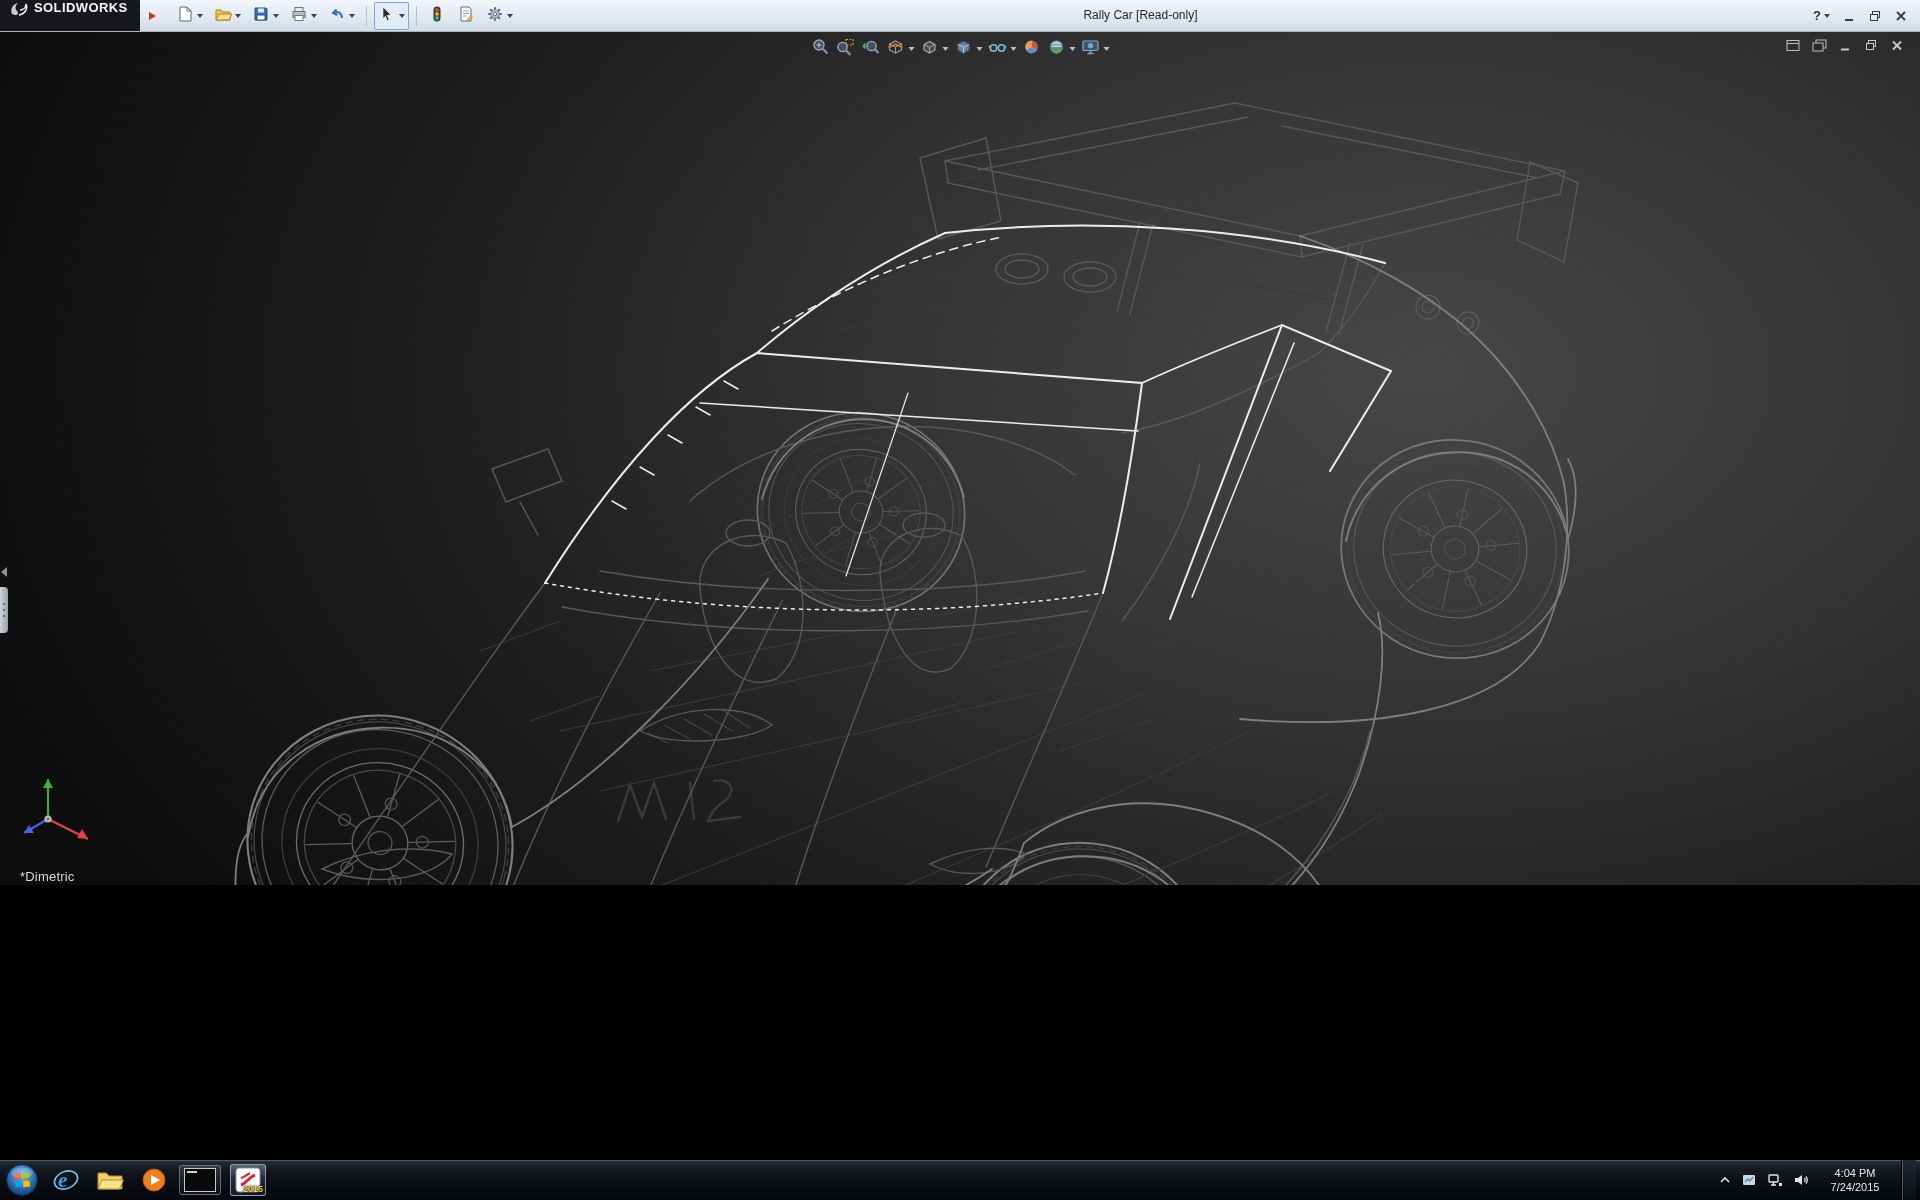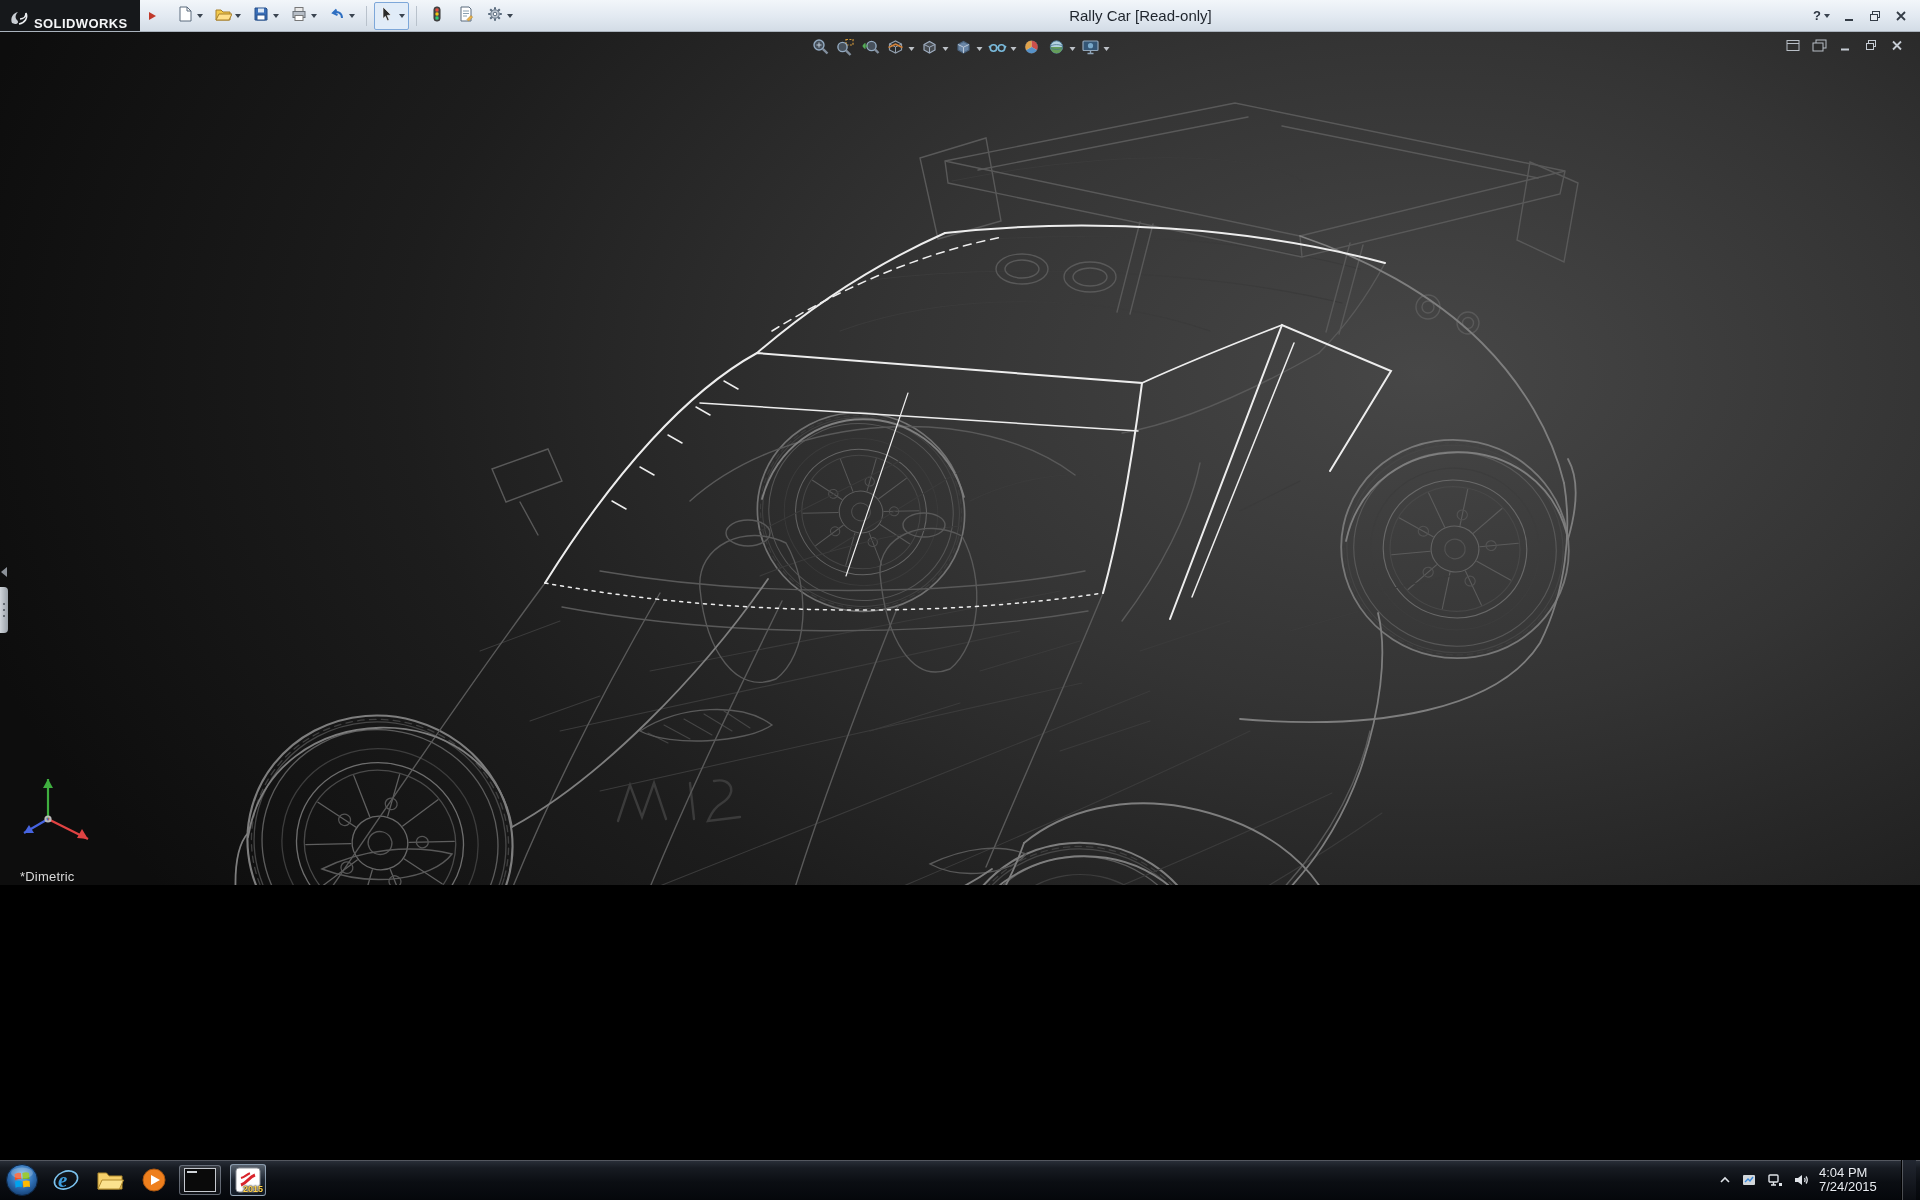"SOLIDWORKS" .logo-block { align-items: flex-end -> flex-start }
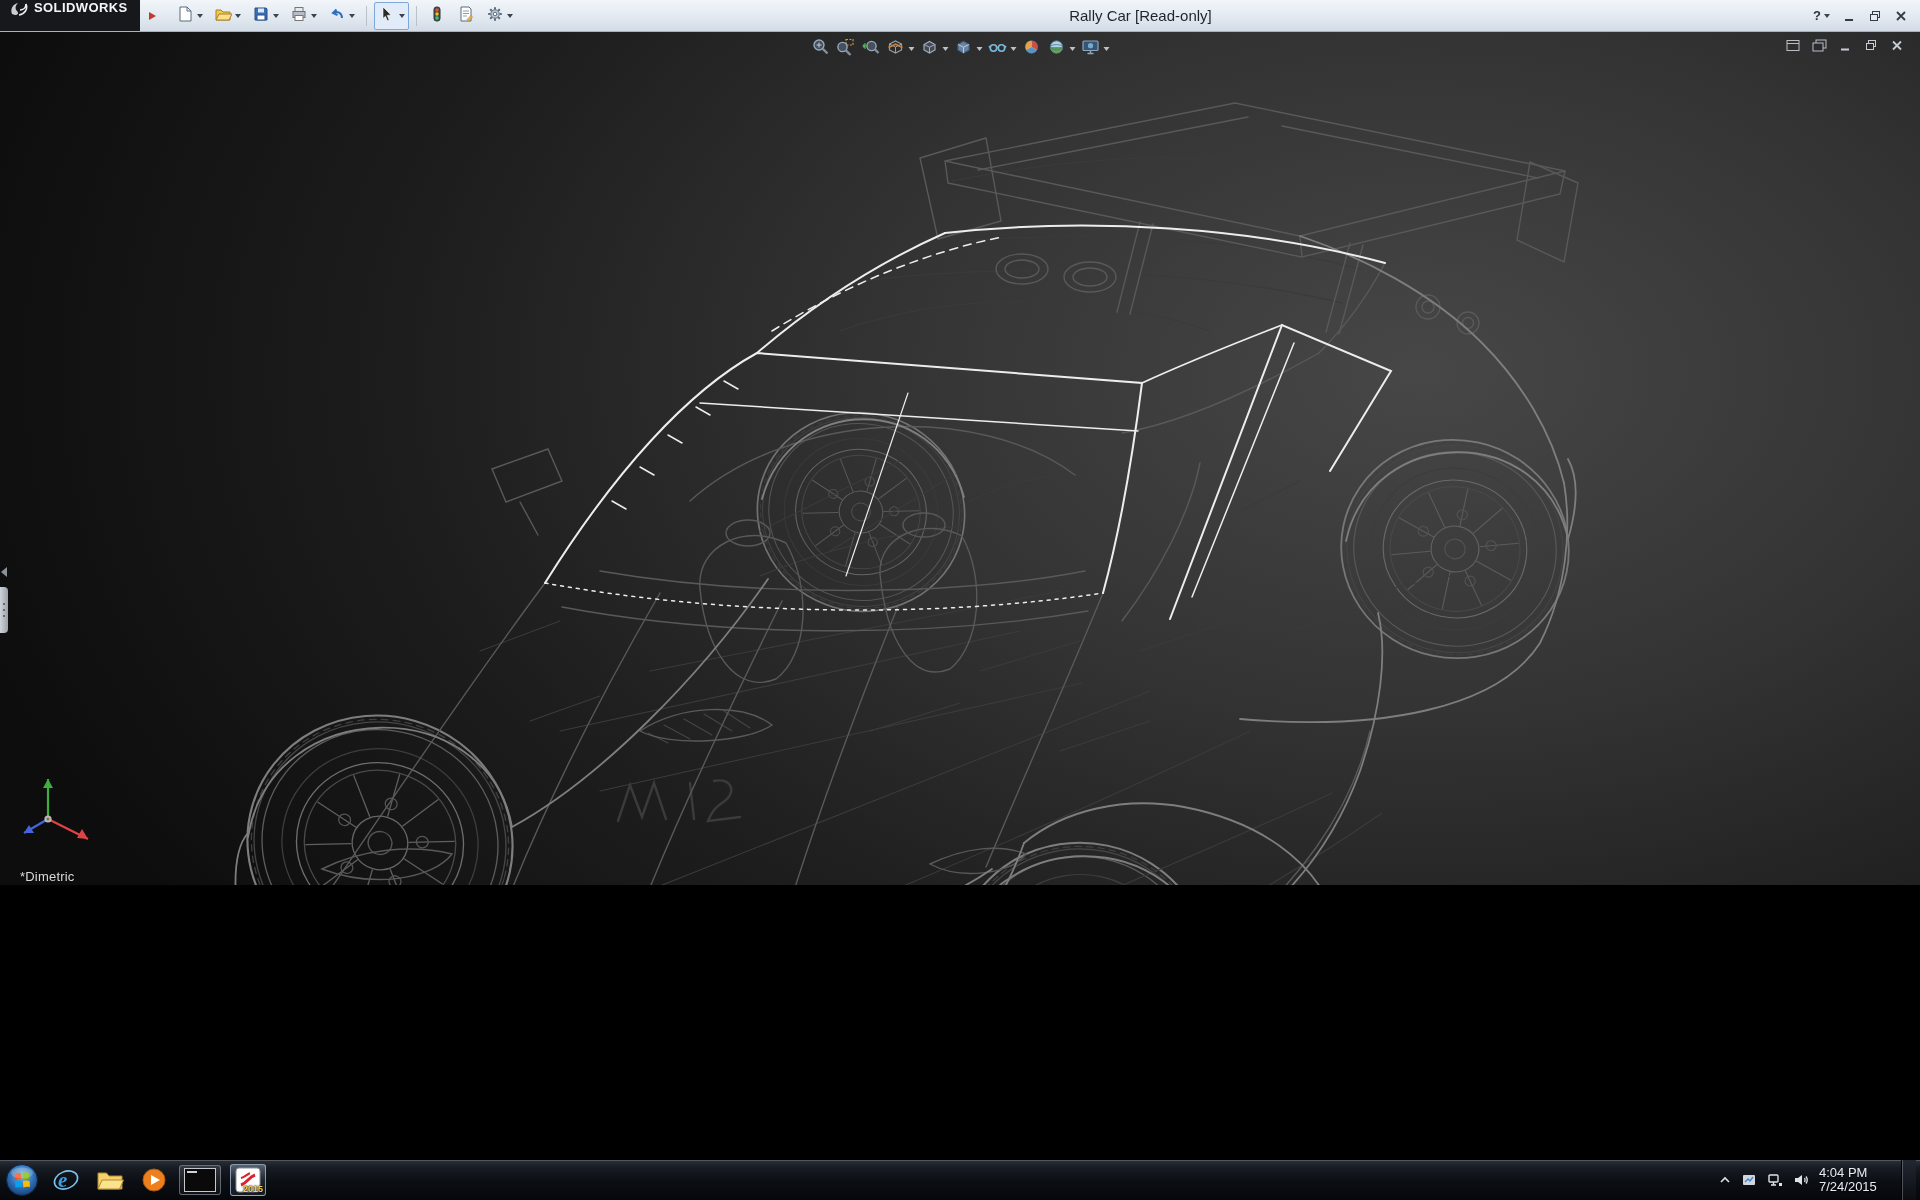"Rally Car [Read-only]" .doc-title { font-size: 15px -> 12px }
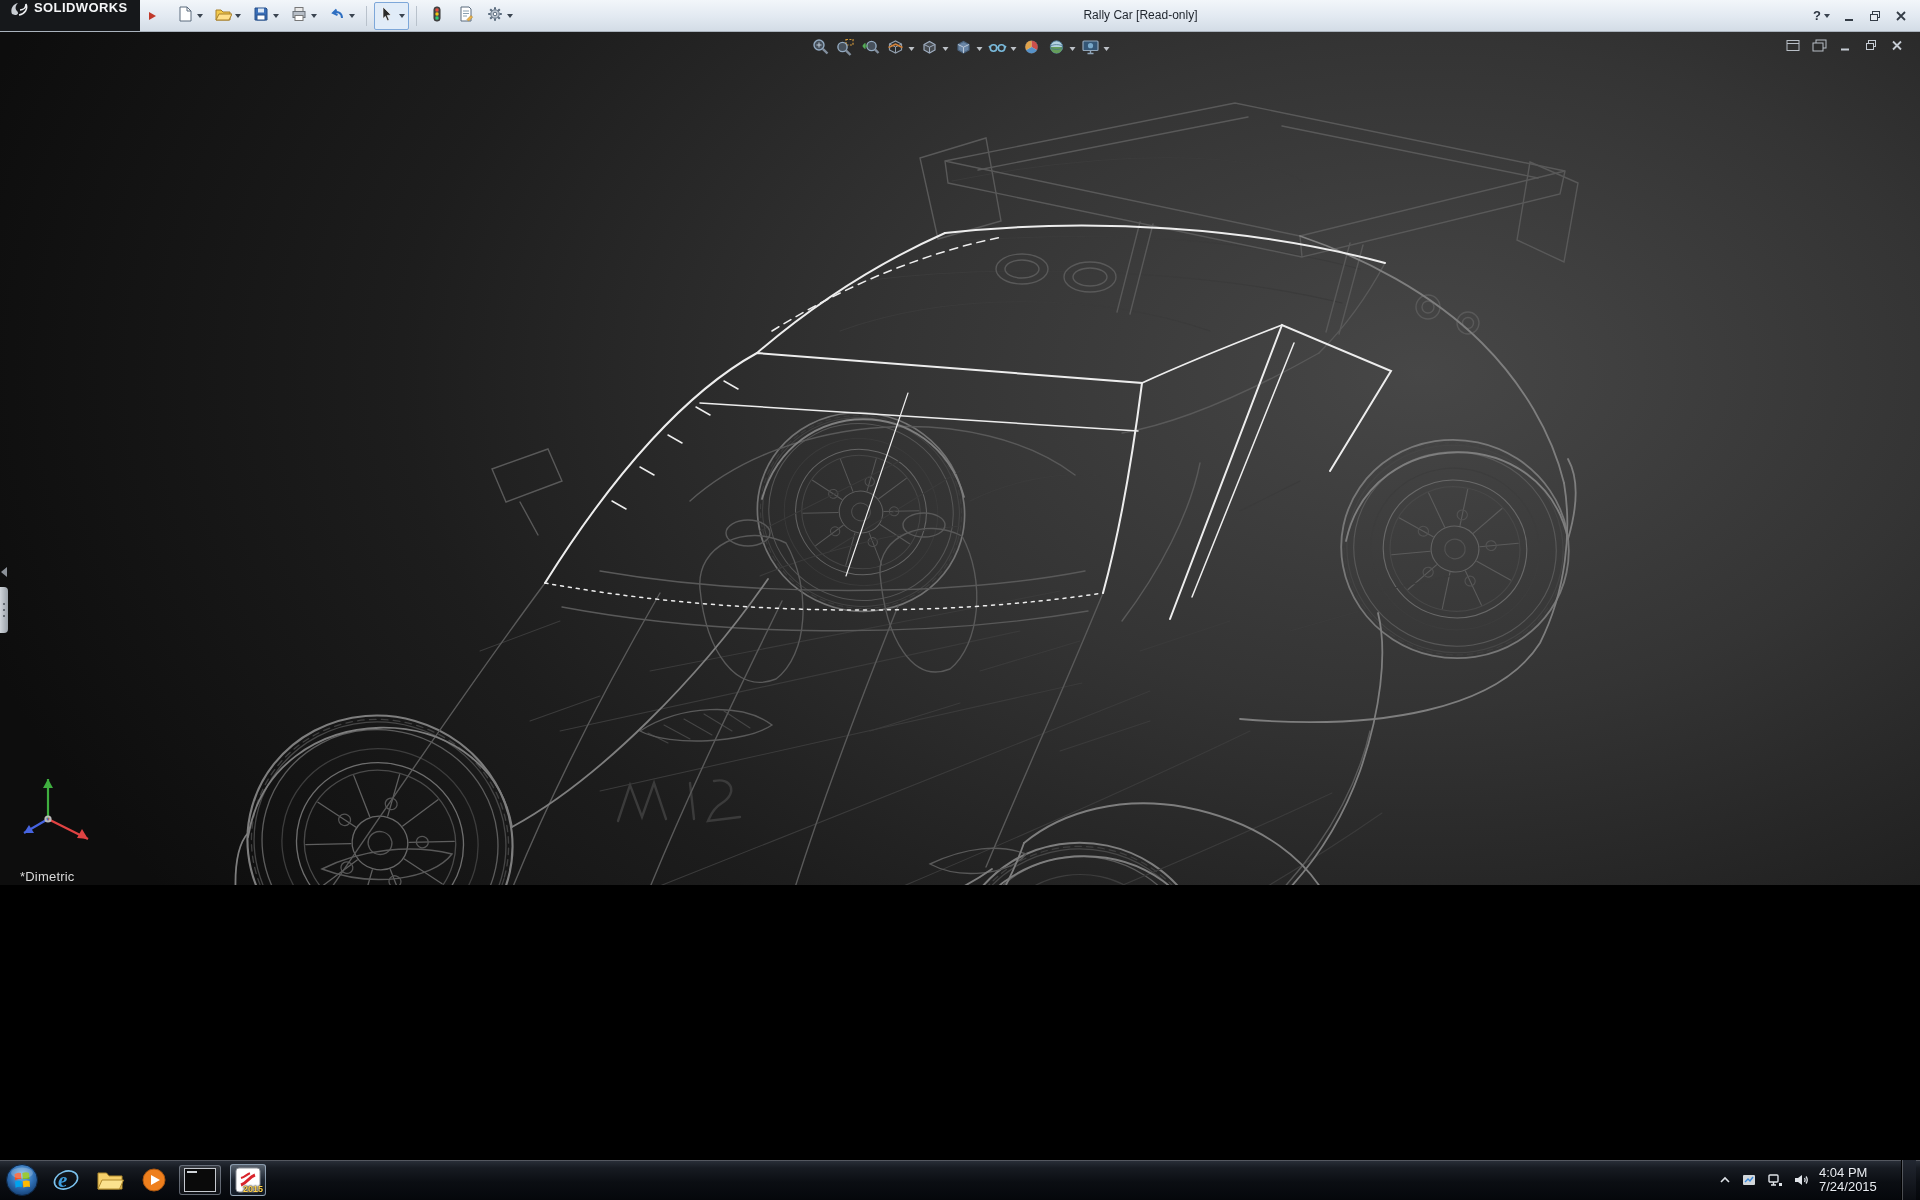"4:04 PM" .clock { font-size: 13px -> 11px; text-align: left -> center }
